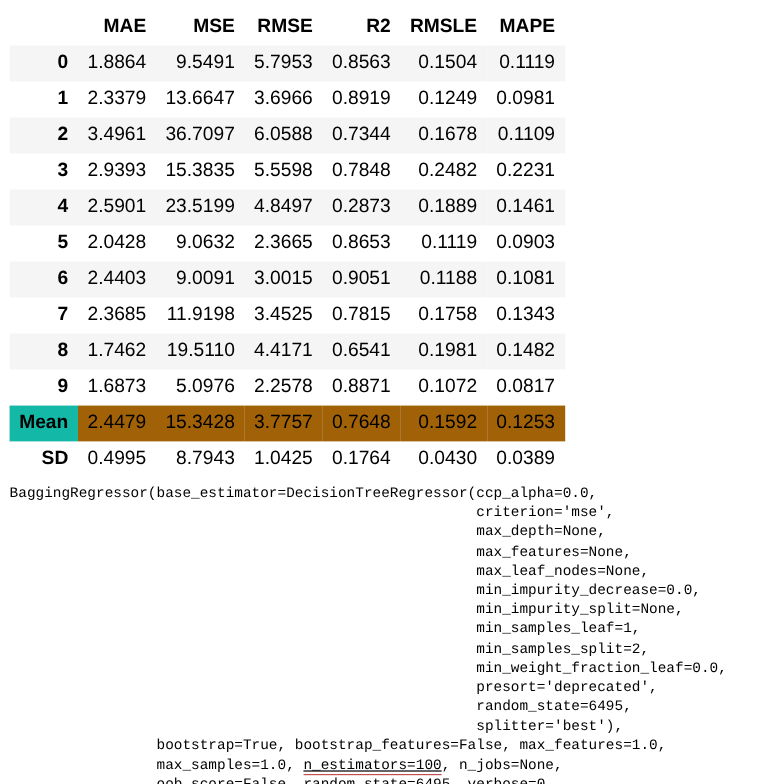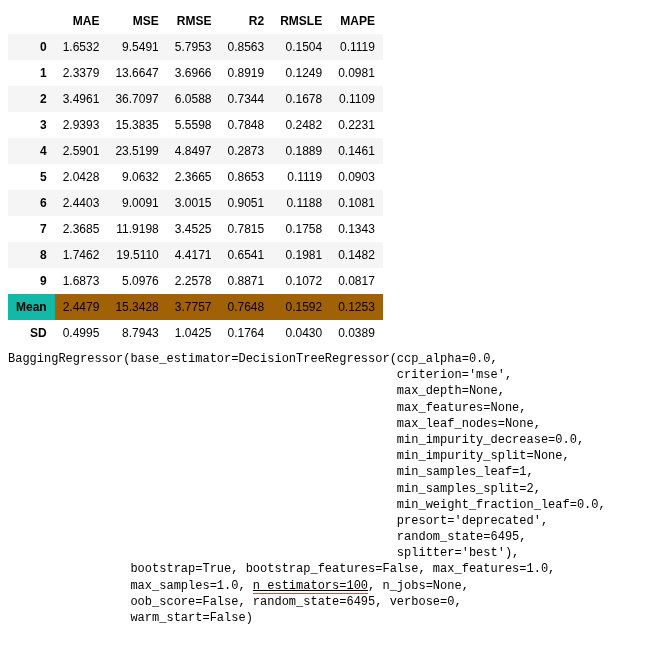"MAE" table { font-size: 12px -> 16px }
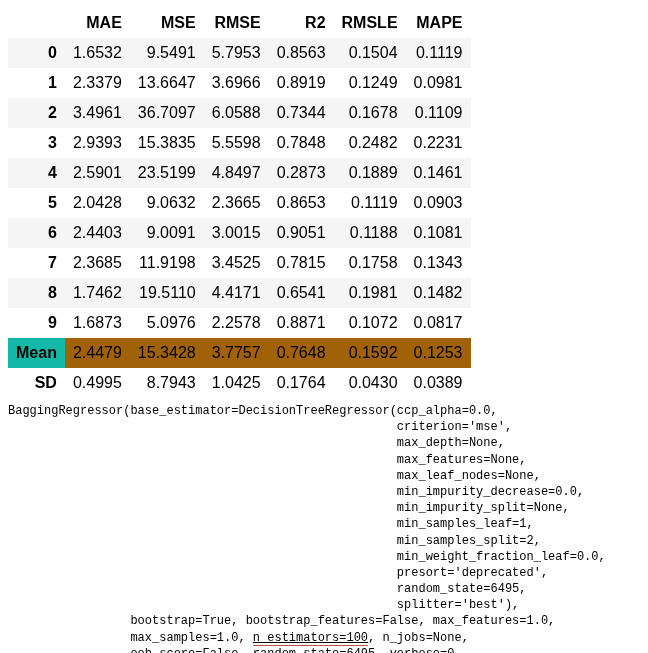"1.6532" td { text: 1.6532 -> 1.8864 }
